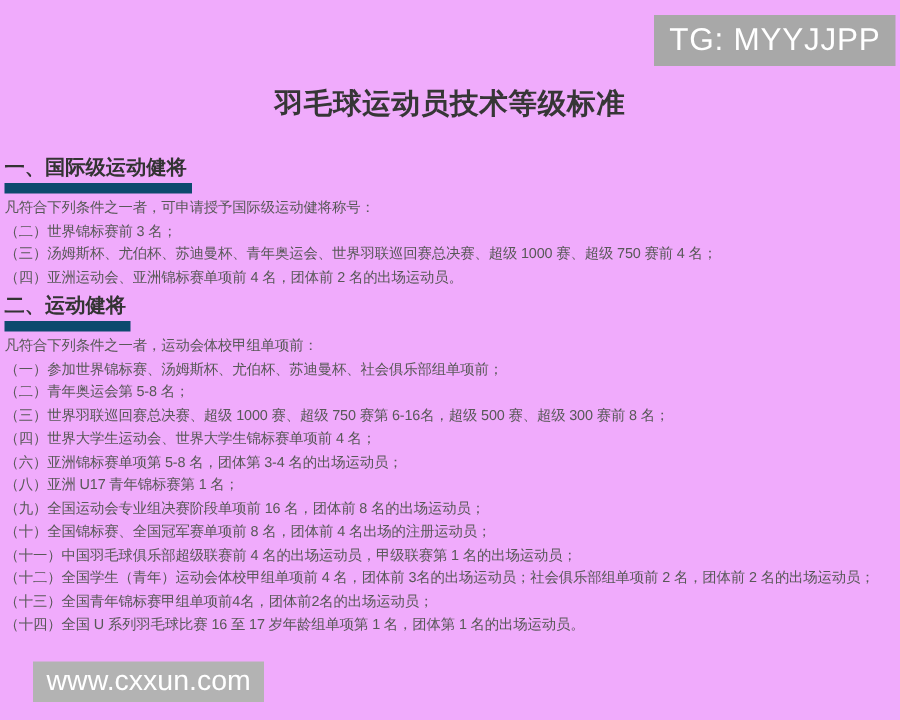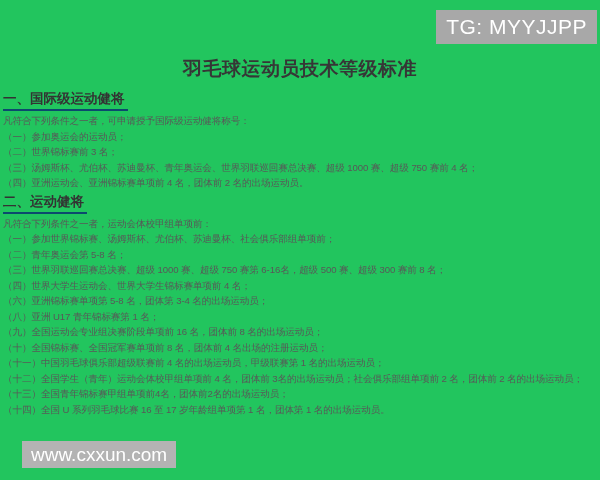"TG: MYYJJPP" .page { background: #22c55e -> #f0abfc }
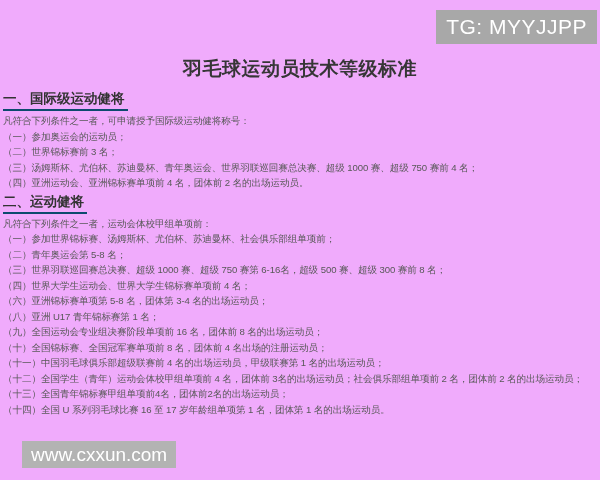"羽毛球运动员技术等级标准" .doc-title { margin-bottom: 6px -> 19px }
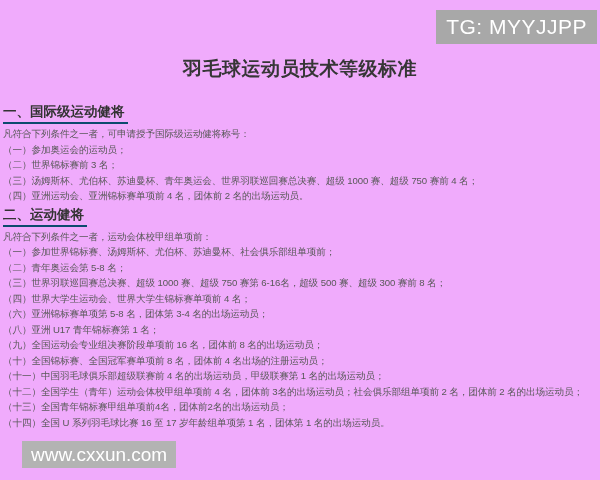"一、国际级运动健将" .section-heading { border-bottom: 2px solid #0c4a6e -> 7px solid #0c4a6e }
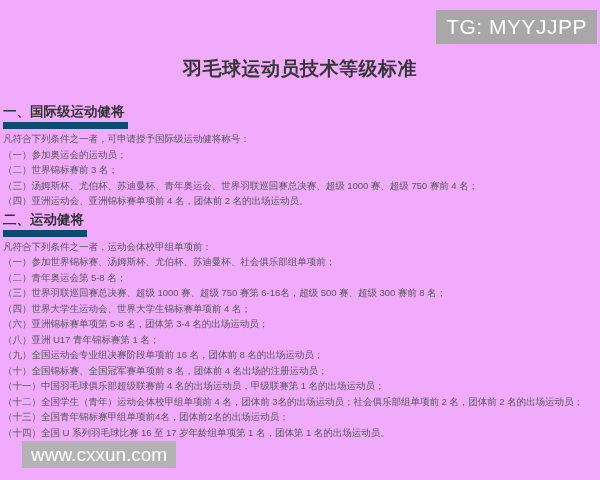"（一）参加奥运会的运动员；" p.line { html: <p>（一）参加奥运会的运动员；</p> -> none }
